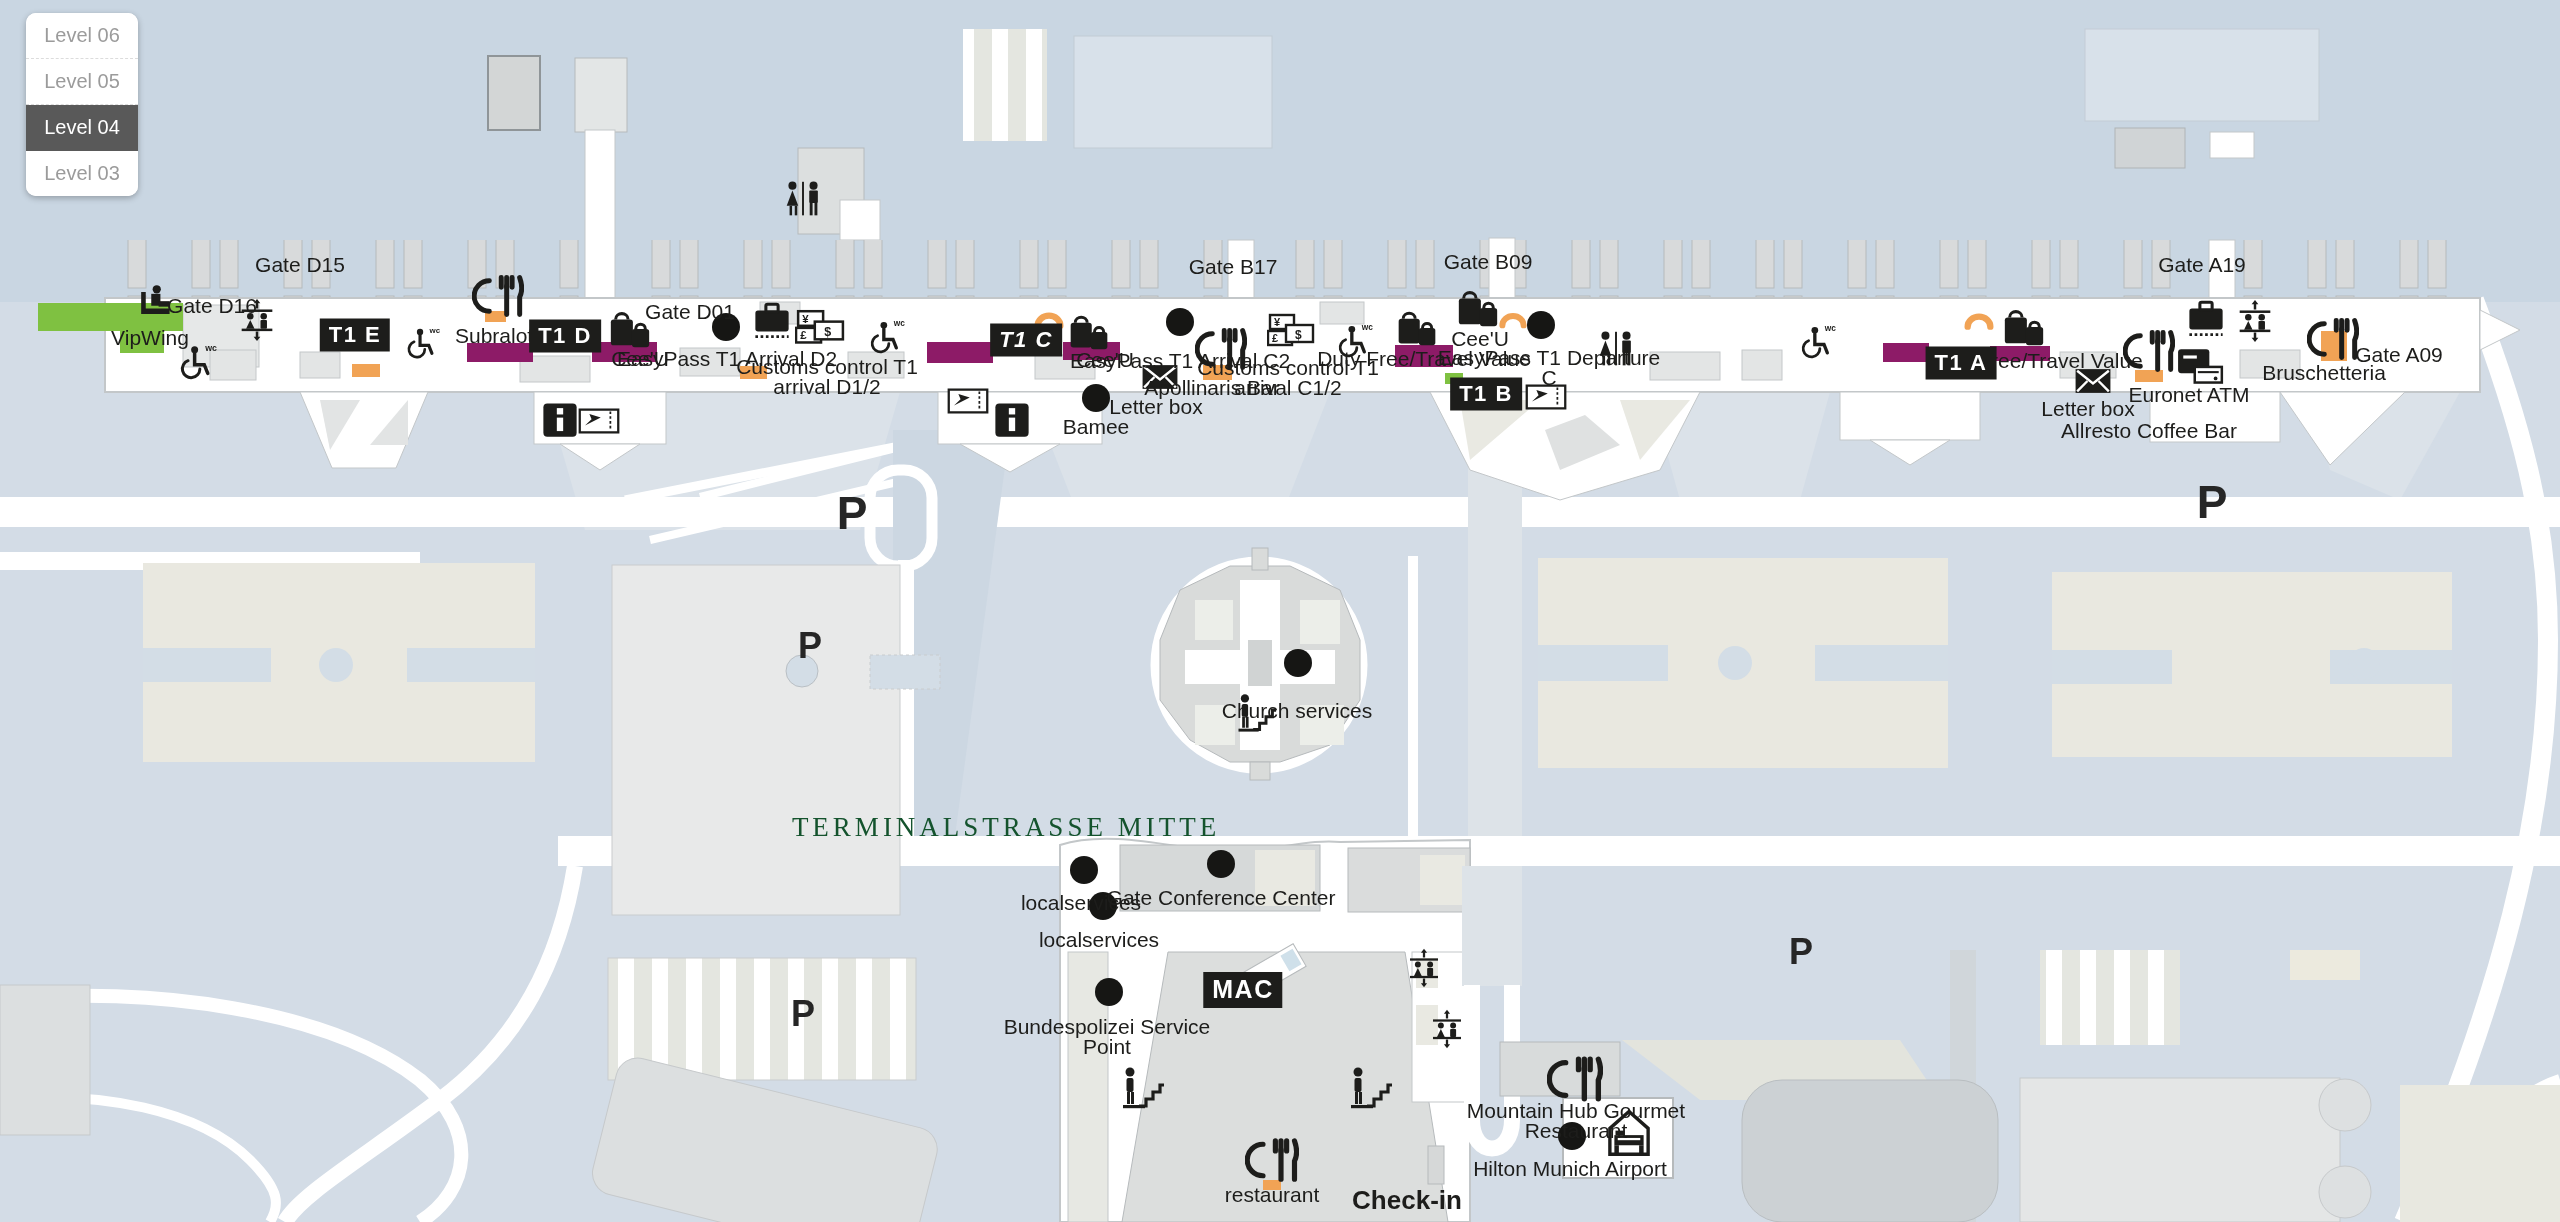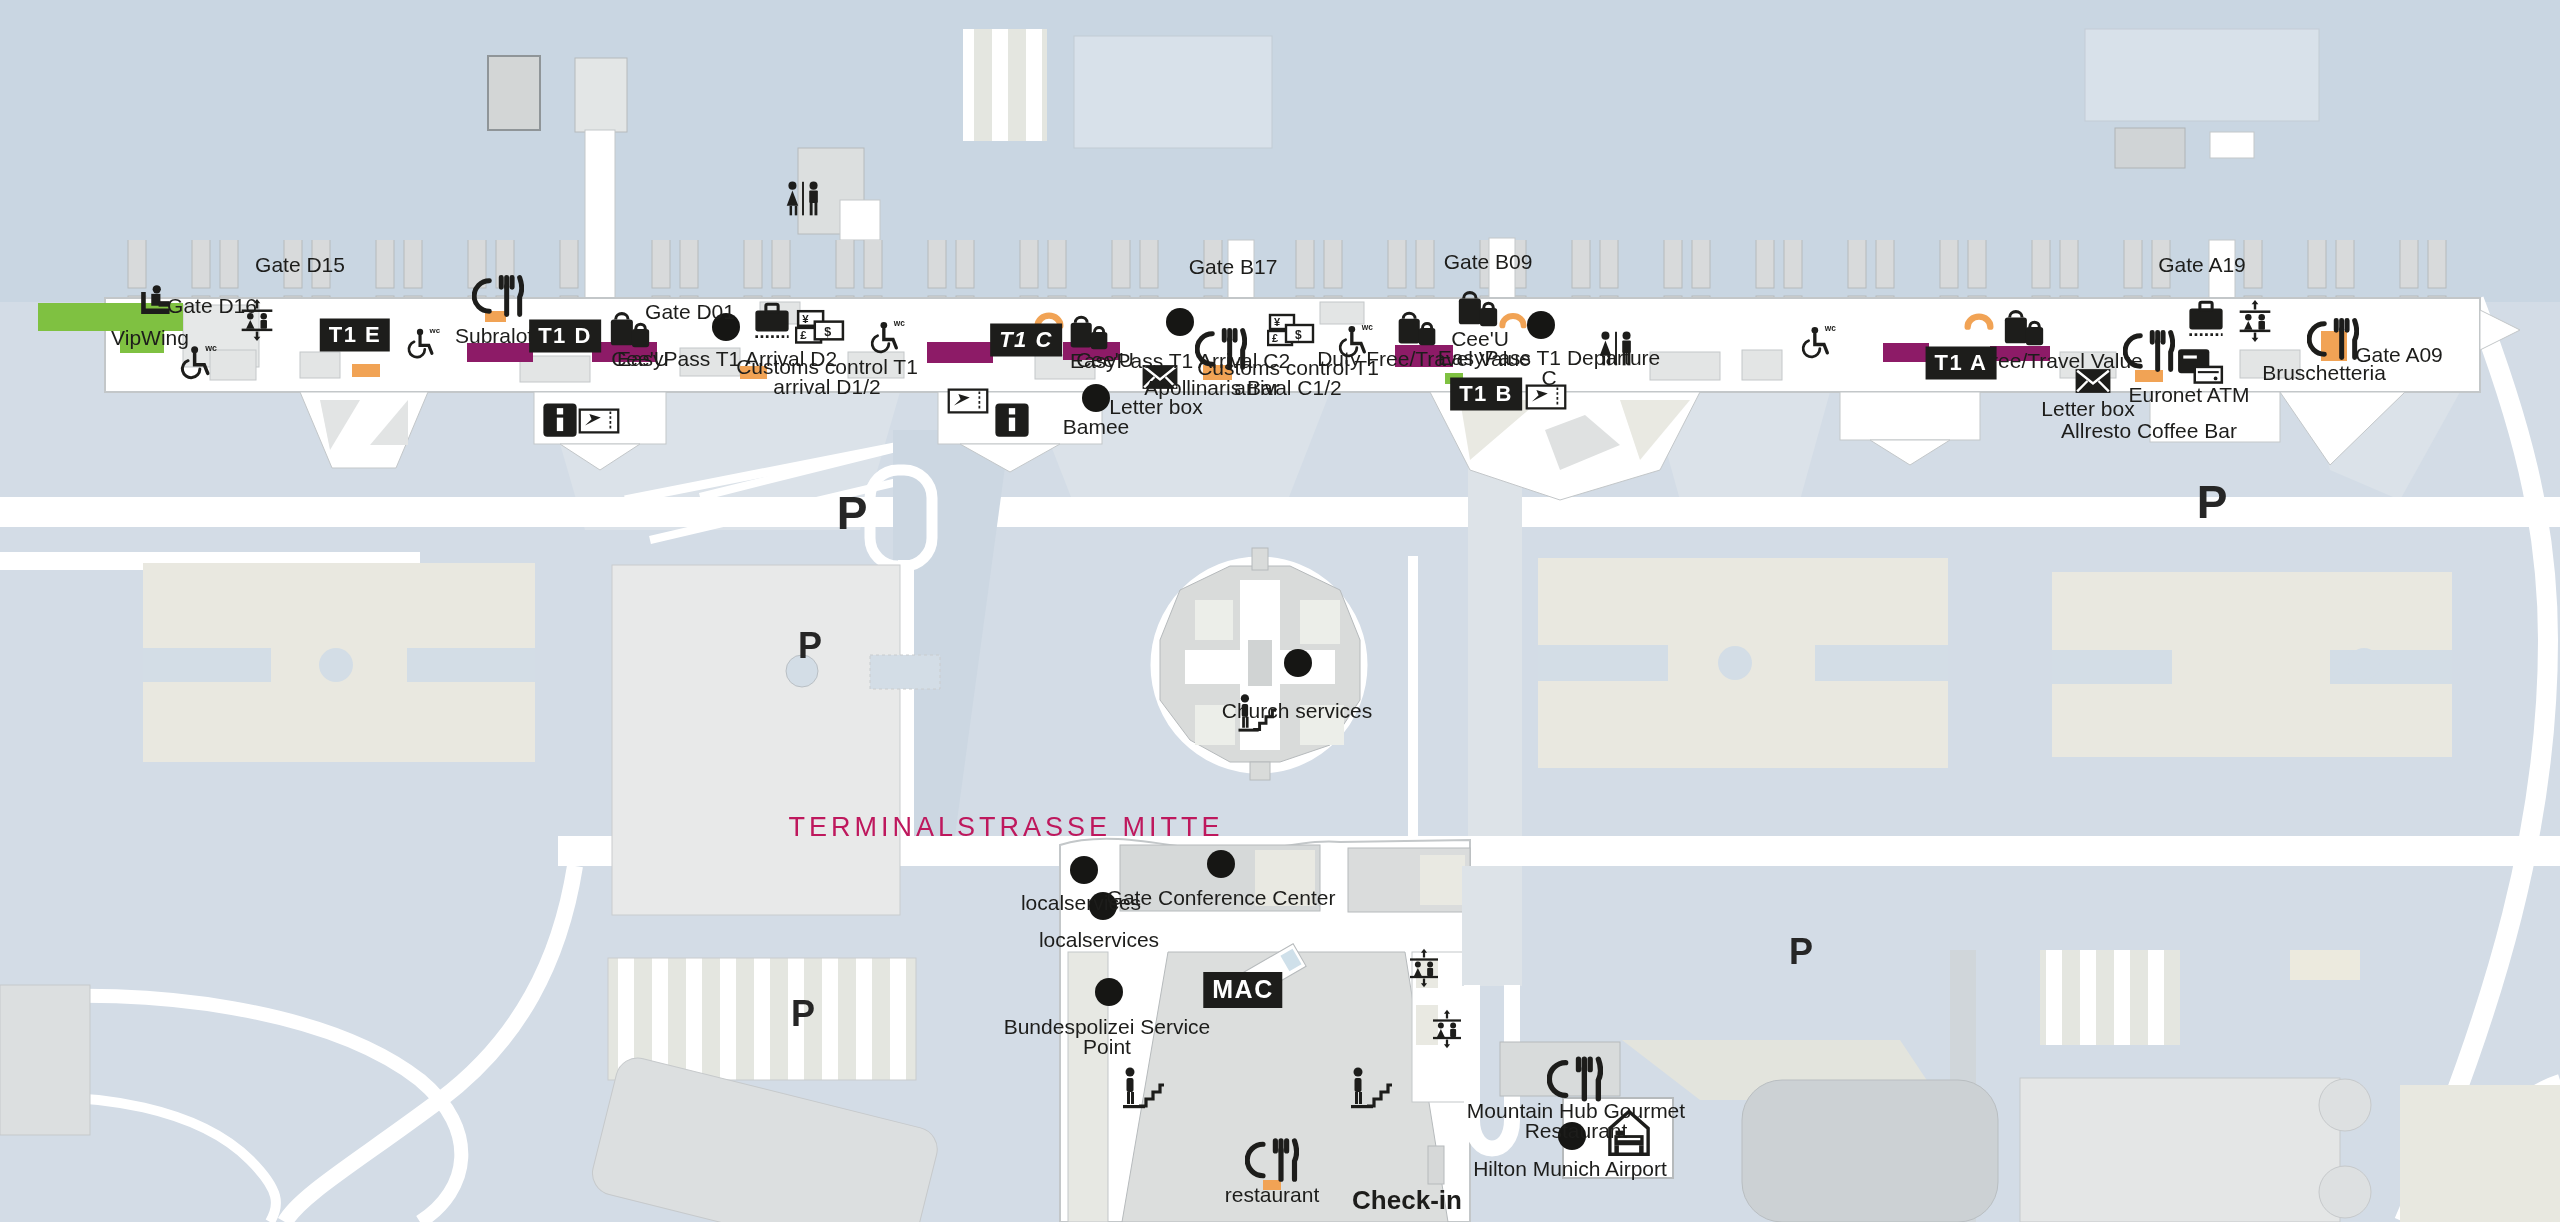"Level 06" div { html: none -> <div> <div>Level 06</div> <div>Level 05</div> <div>Level 04</div> <div>Level 03</div> </div> }
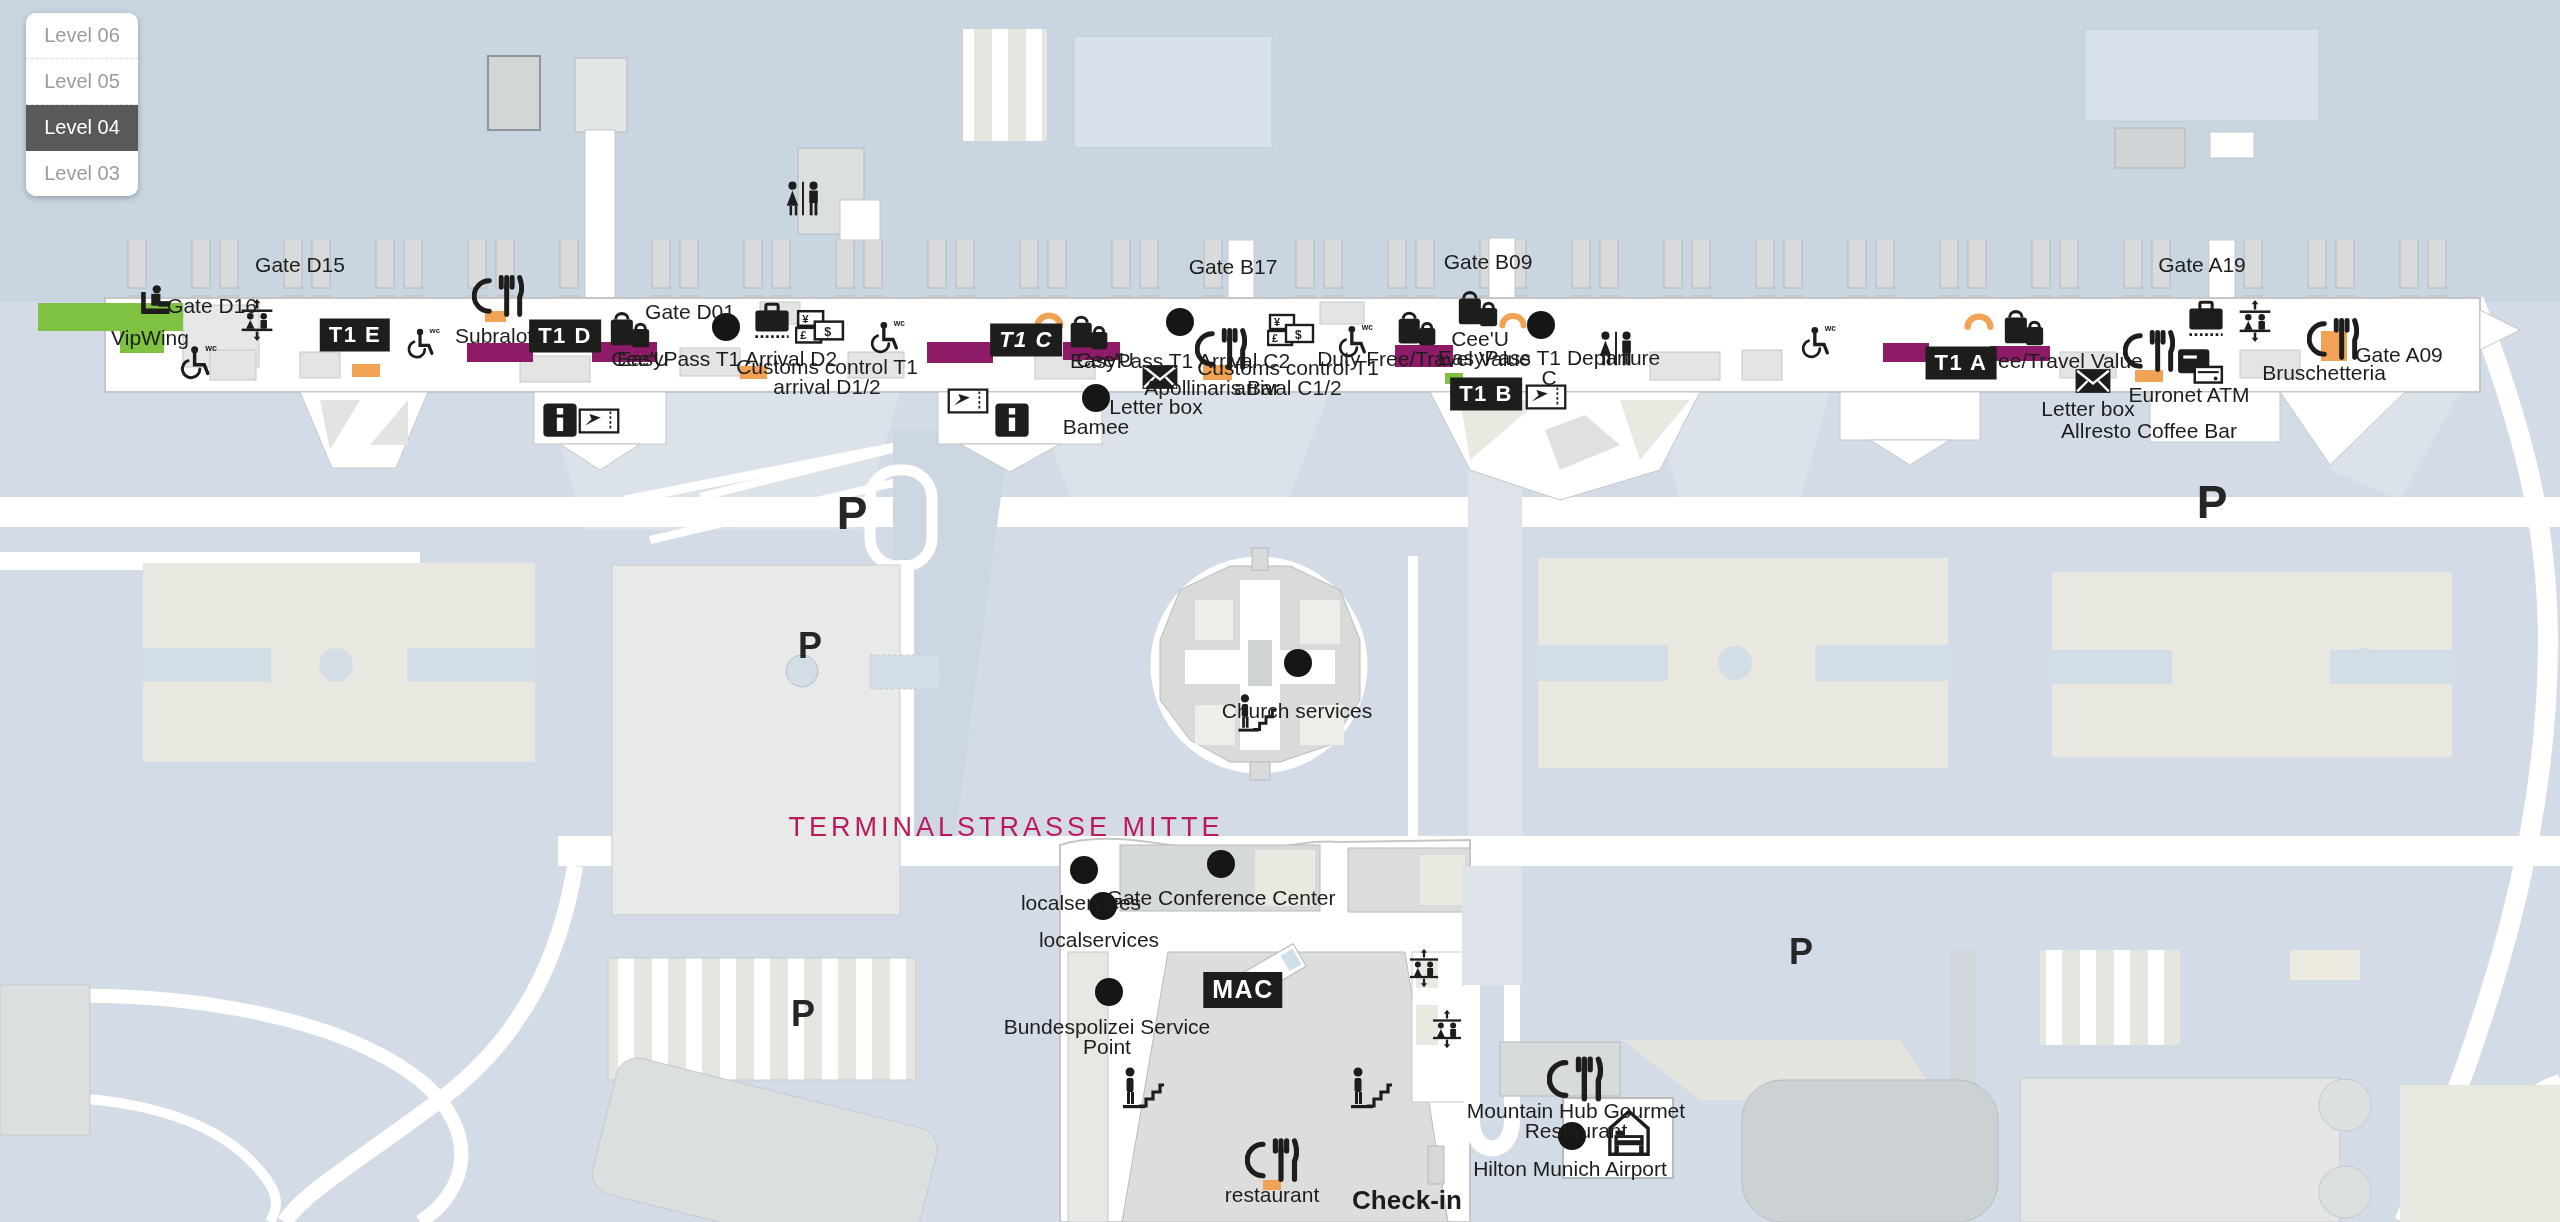"TERMINALSTRASSE MITTE" div.mlab { color: #be185d -> #14532d; font-family: none -> Liberation Serif, serif }
